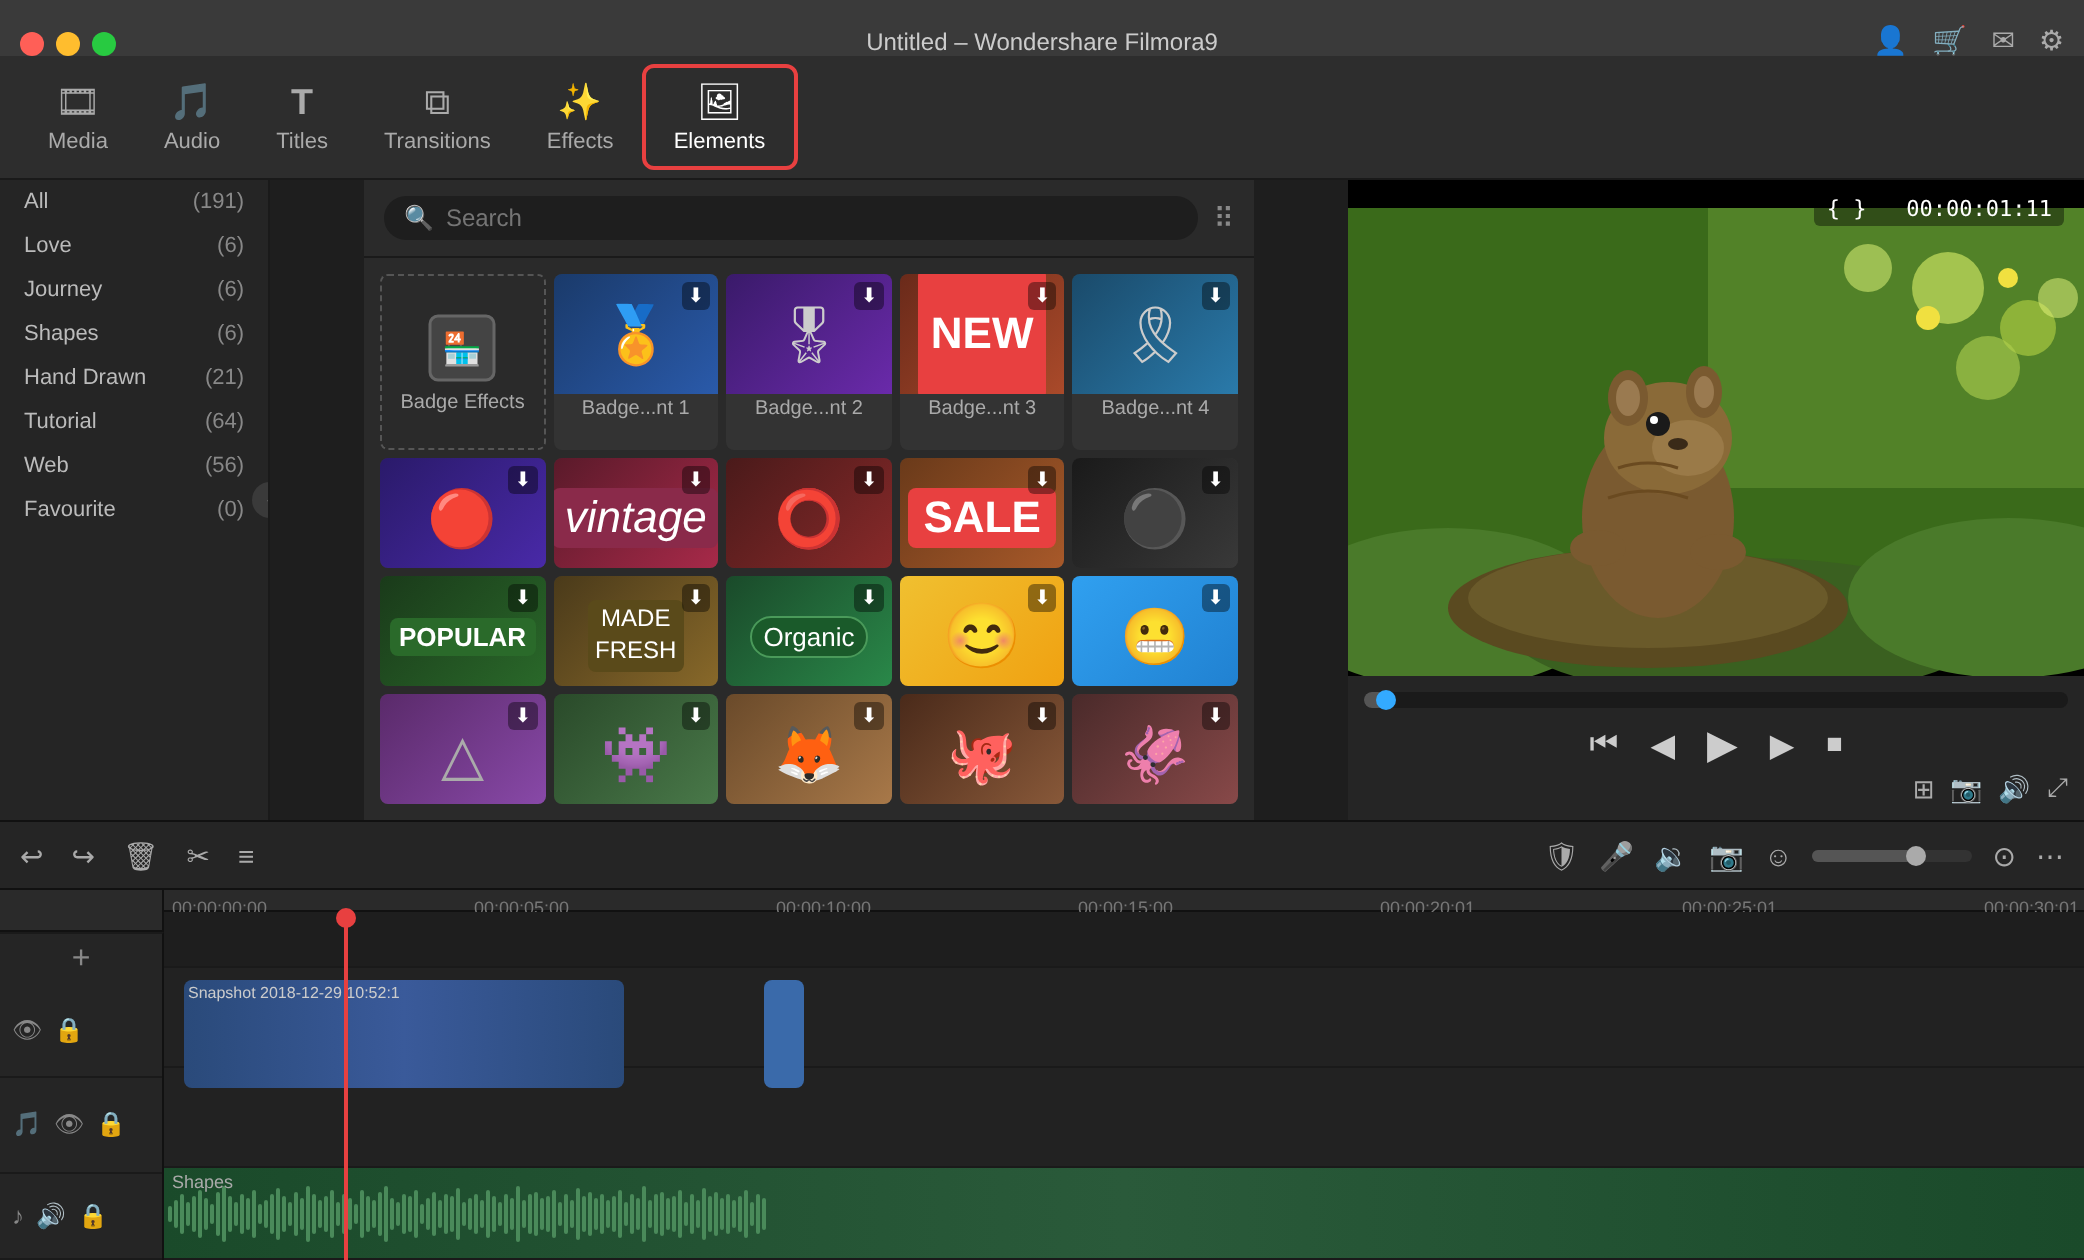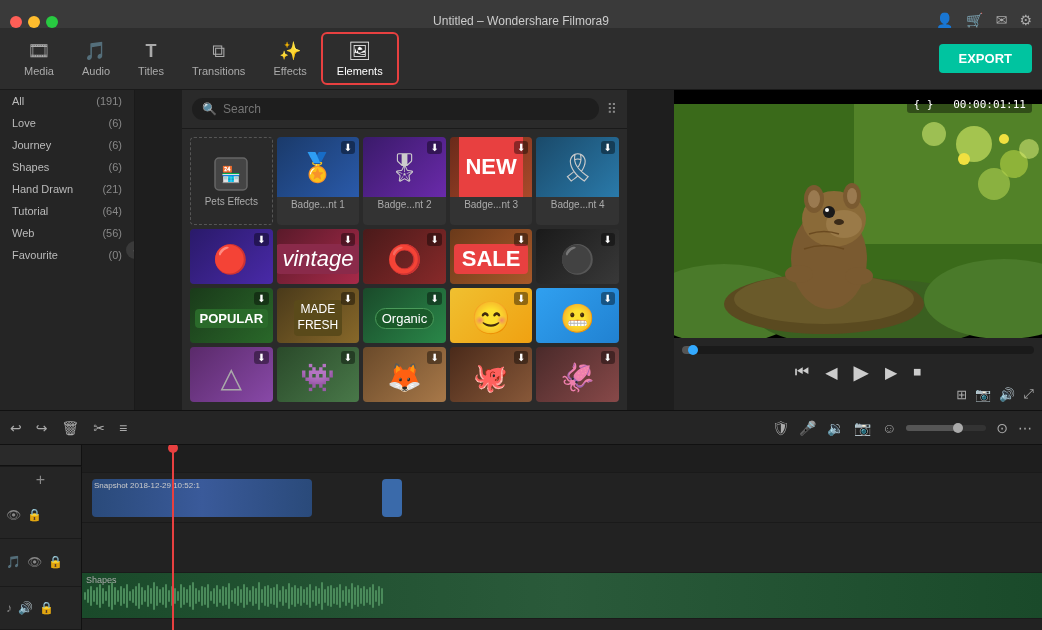"EXPORT" button.export-btn { html: <button>EXPORT</button> -> none }
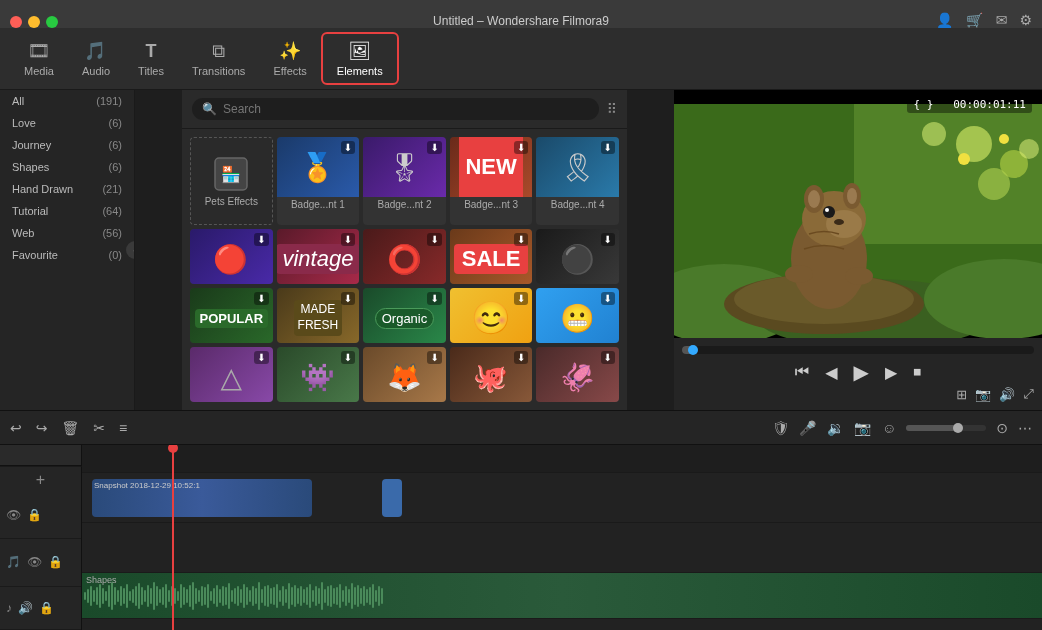"Pets Effects" span.more-effects-label { text: Pets -> Badge }
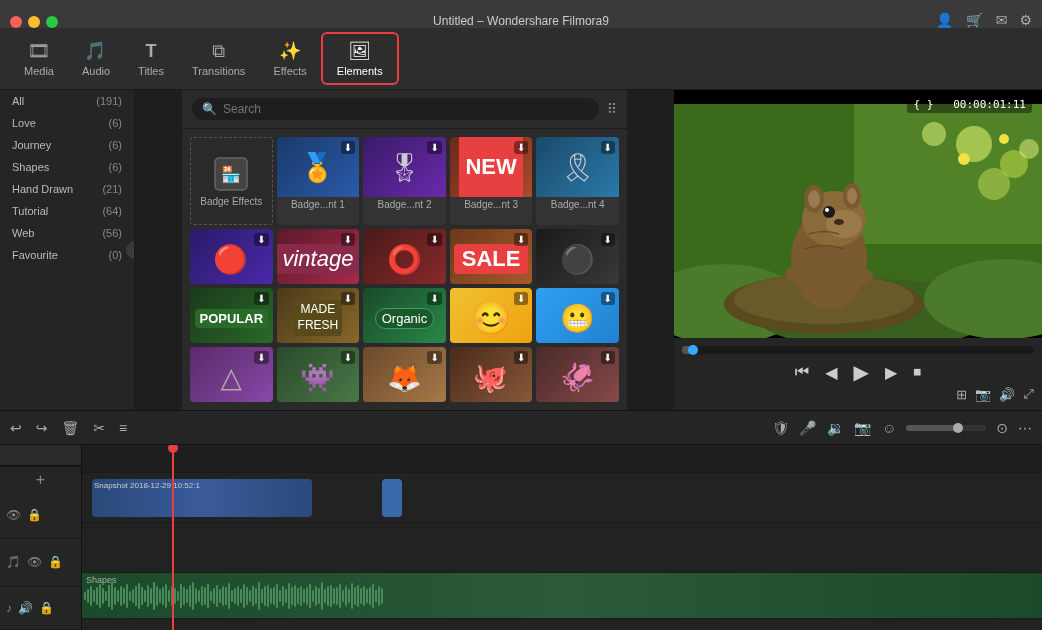"00:00:00:00" div { html: none -> <div> <span>00:00:00:00</span> <span>00:00:05:00</span> <span>00:00:10:00</span> <span>00:00:15:00</span> <span>00:00:20:01</span> <span>00:00:25:01</span> <span>00:00:30:01</span> </div> }
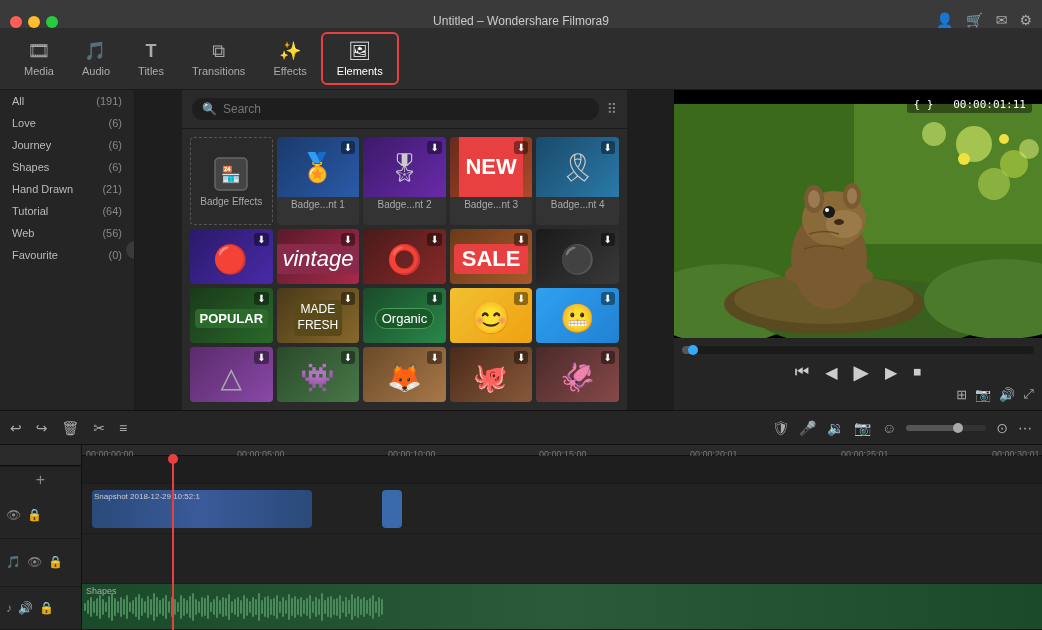"Snapshot 2018-12-29 10:52:1" .track-clip { height: 38px -> 54px }
